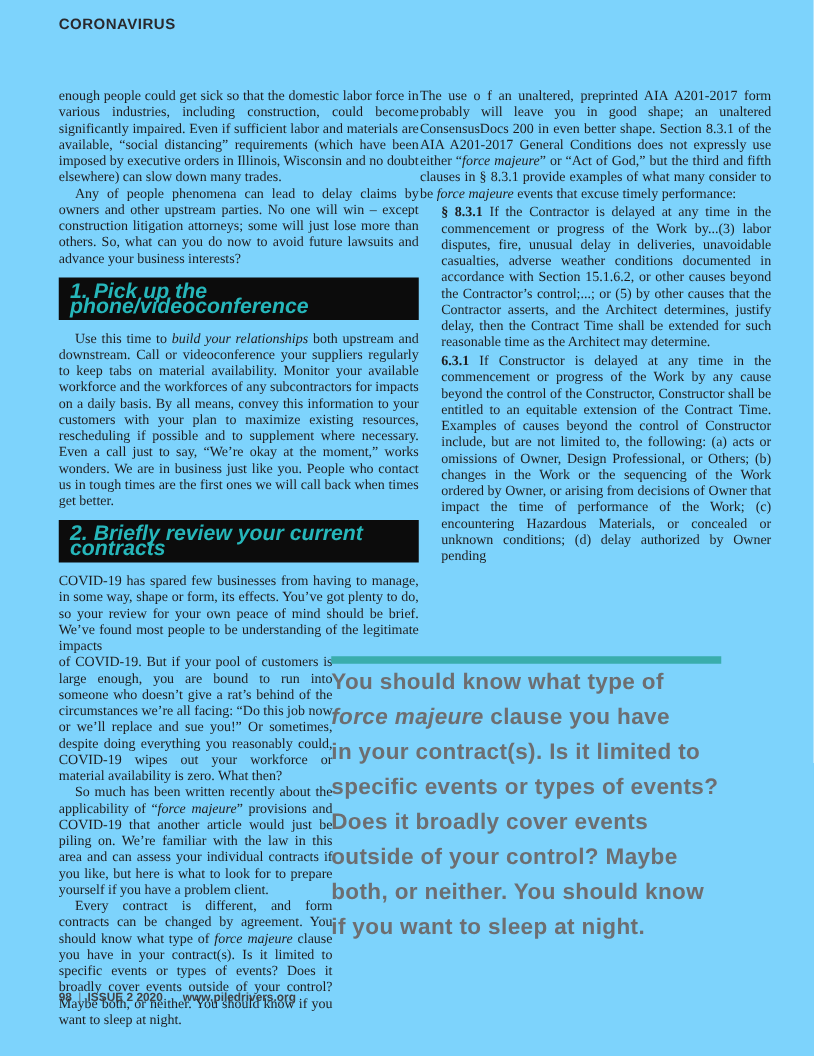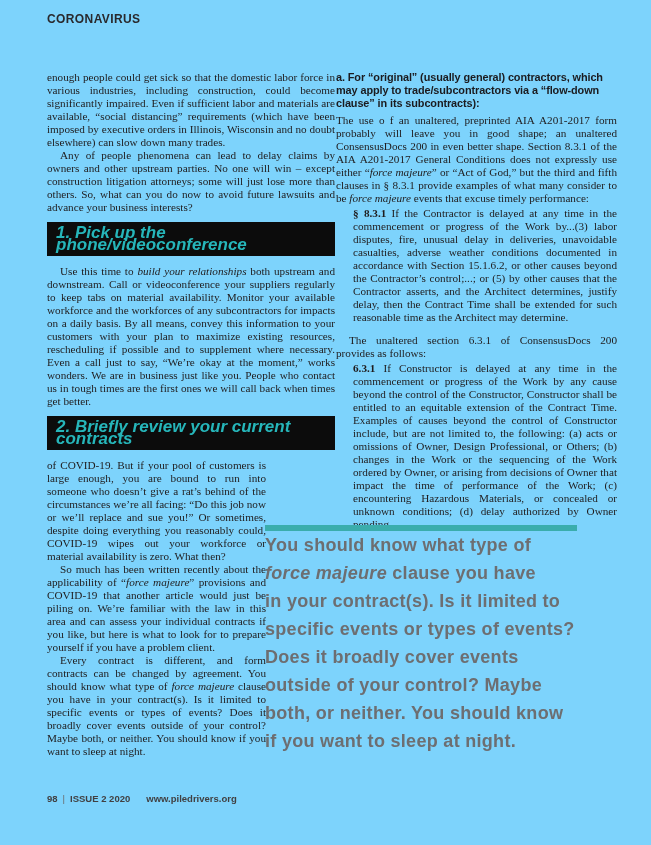"a. For “original” (usually general)" h3.subhead { html: <h3>a. For “original” (usually general) contractors, which may apply to trade/subcontractors via a “flow-down clause” in its subcontracts):</h3> -> none }
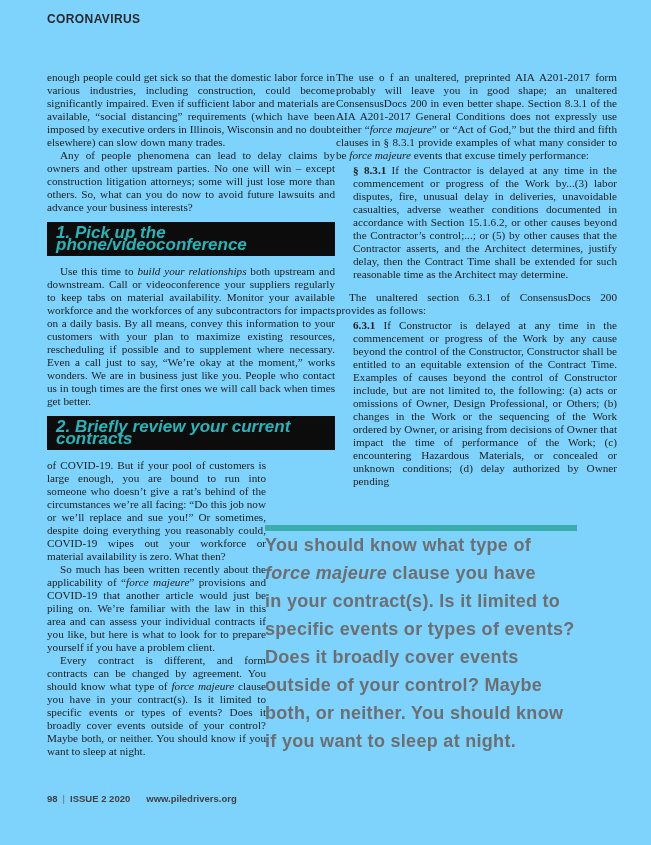"The unaltered section 6.3.1 of" p.indent { html: <p>The unaltered section 6.3.1 of ConsensusDocs 200 provides as follows:</p> -> none }
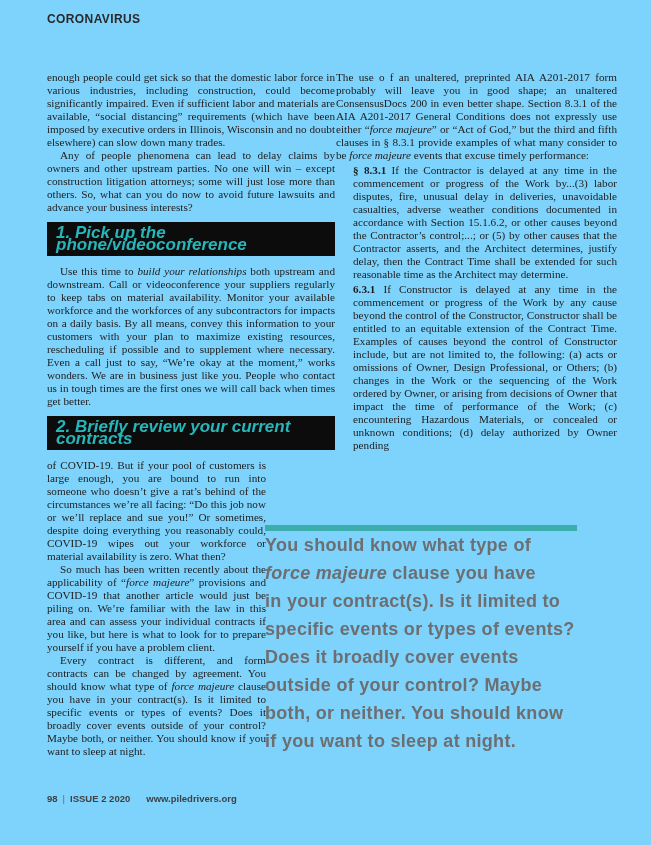"COVID-19 has spared few businesses" p.lastjust { html: none -> <p>COVID-19 has spared few businesses from having to manage, in some way, shape or form, its effects. You’ve got plenty to do, so your review for your own peace of mind should be brief. We’ve found most people to be understanding of the legitimate impacts</p> }
